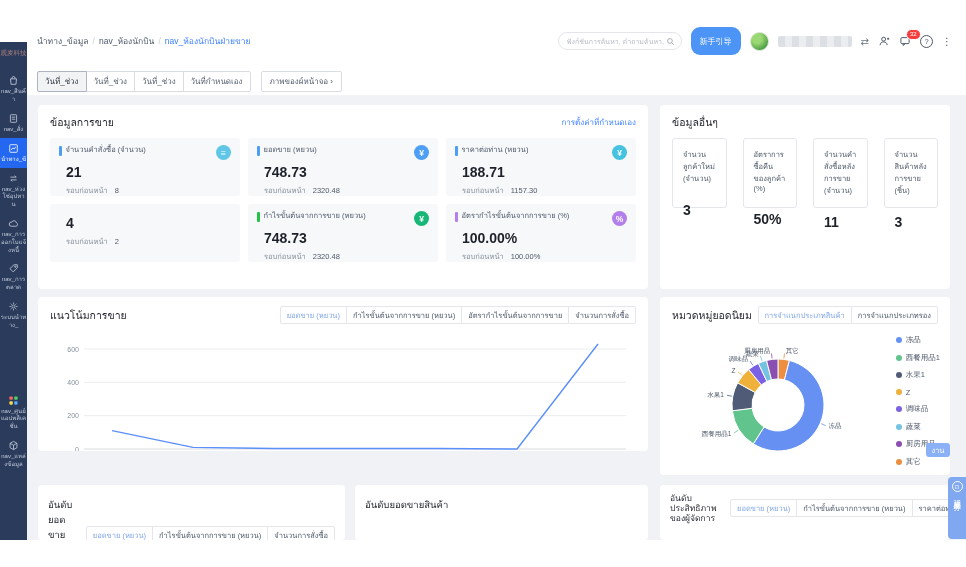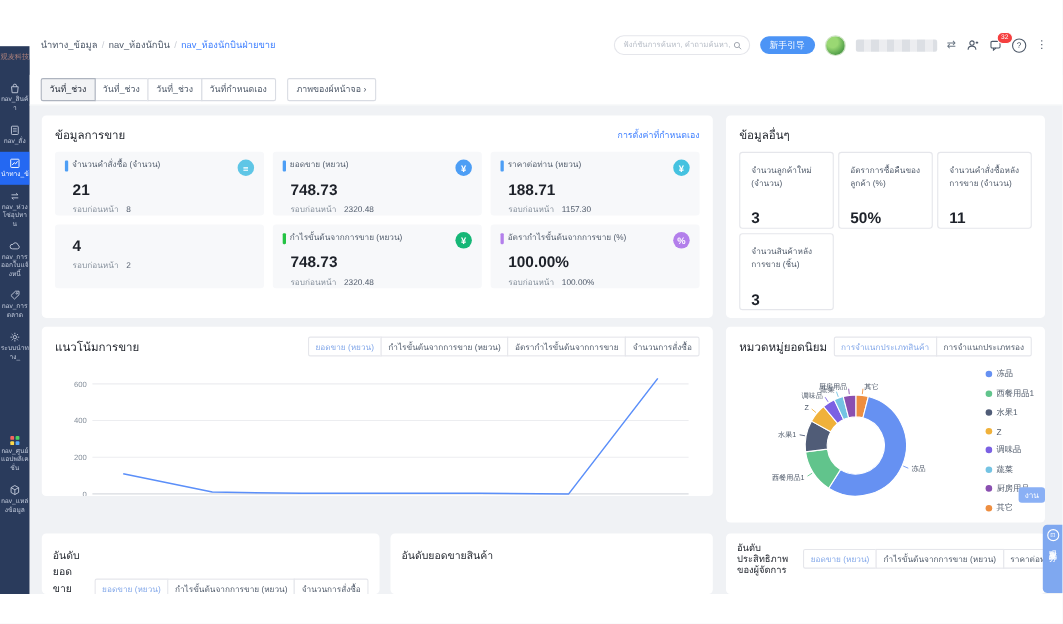"新手引导" .guide-btn { height: 16px -> 28px }
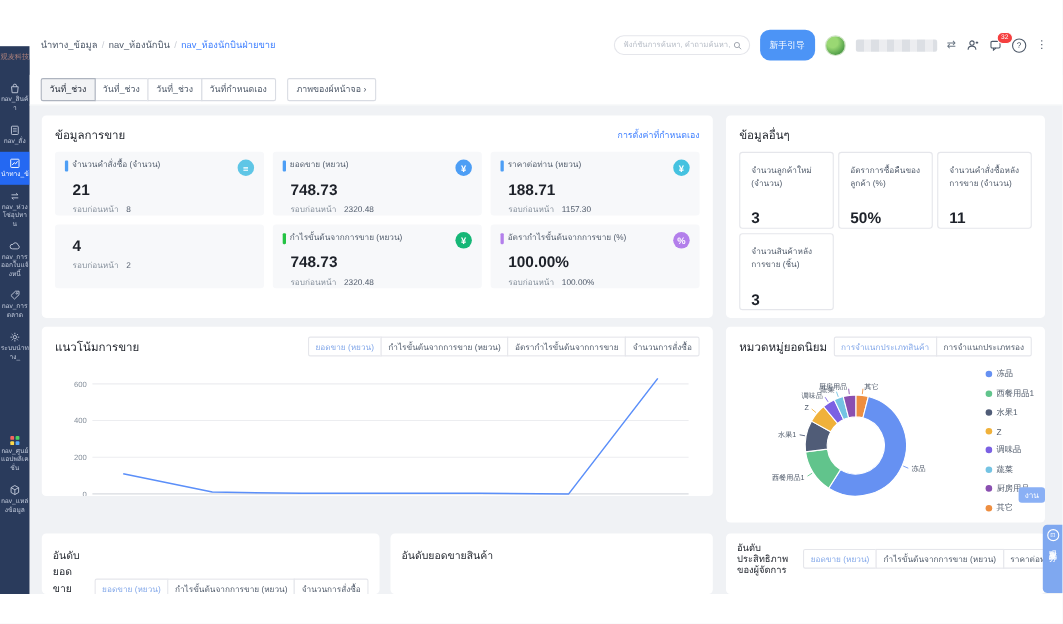"จำนวนลูกค้าใหม่ (จำนวน)" .other-grid { gap: 4px -> 16px; grid-template-columns: 1fr 1fr 1fr -> 1fr 1fr 1fr 1fr }
